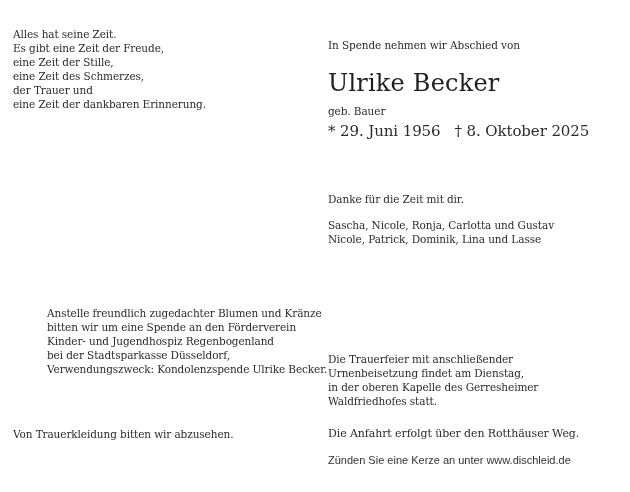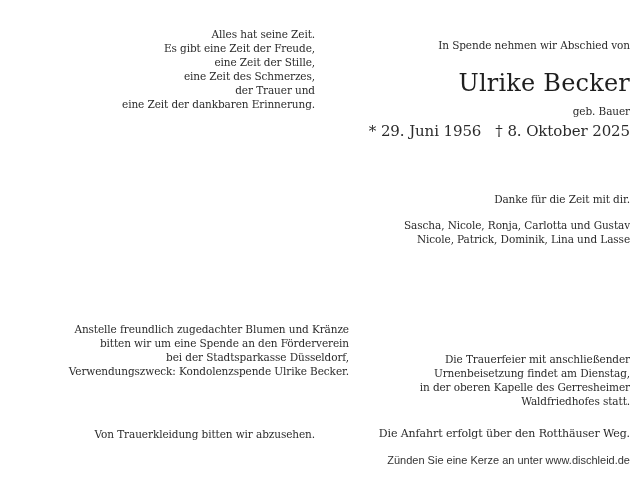"Alles hat seine Zeit." .block { margin-left: none -> 13px; text-align: right -> left }
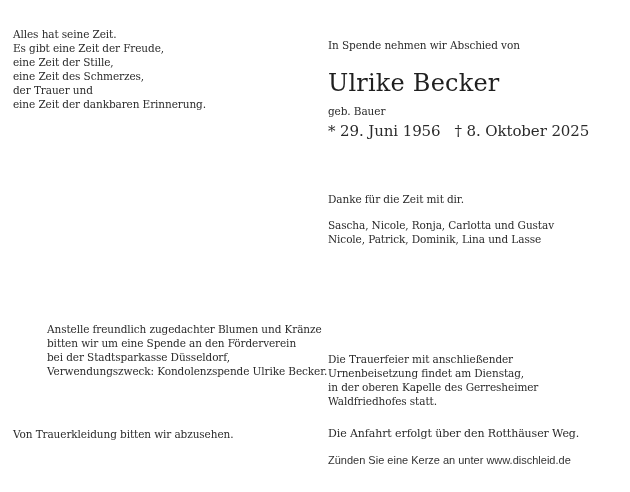"Anstelle freundlich zugedachter Blumen" #donation { top: 322px -> 306px }
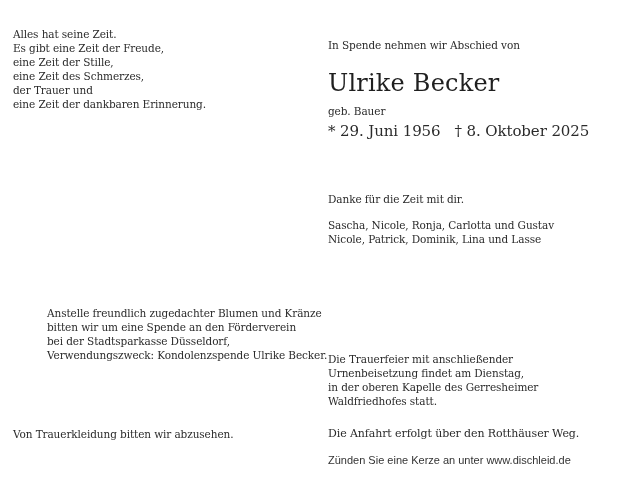"Kinder- und Jugendhospiz Regenbogenland" span.line { html: none -> <span>Kinder- und Jugendhospiz Regenbogenland</span> }
